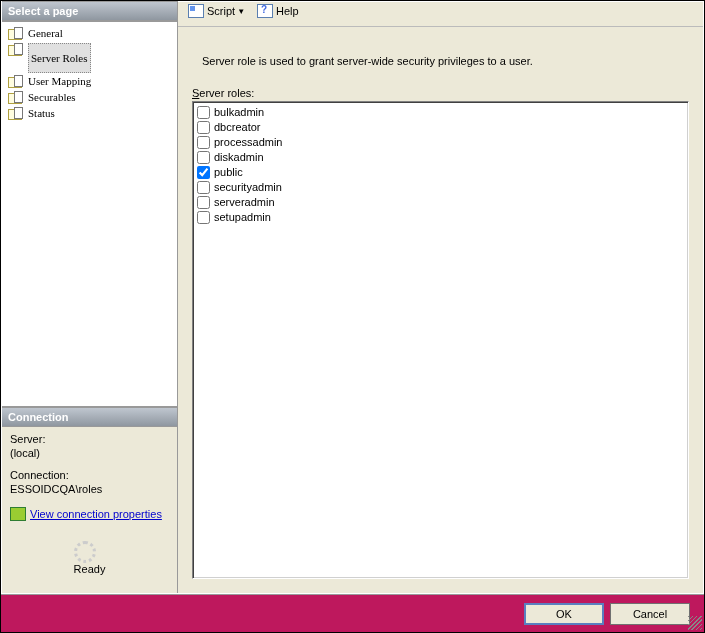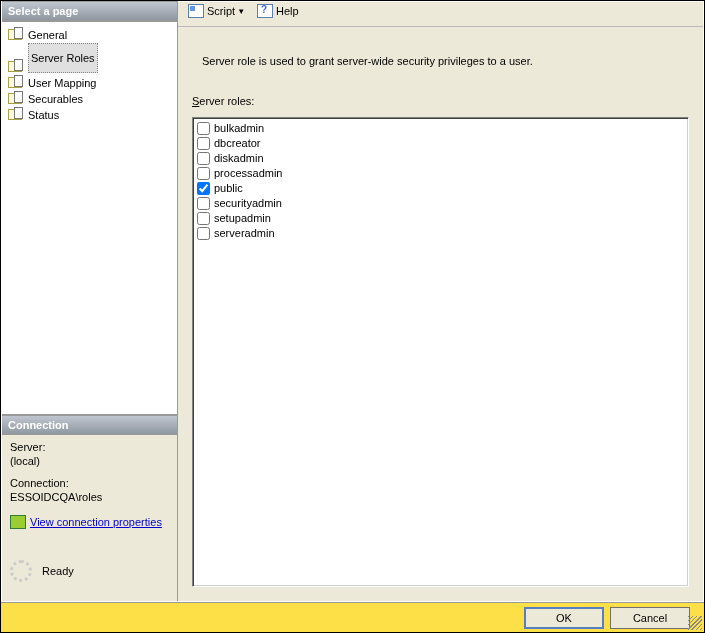"General" .nav-item { align-items: flex-end -> flex-start; font-family: none -> Liberation Serif, serif }
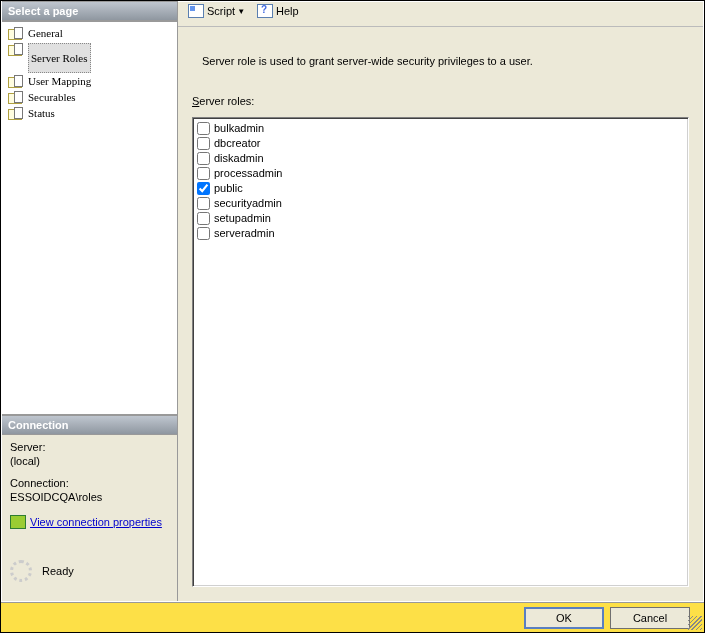"Server role is used to" .content { gap: 8px -> none }
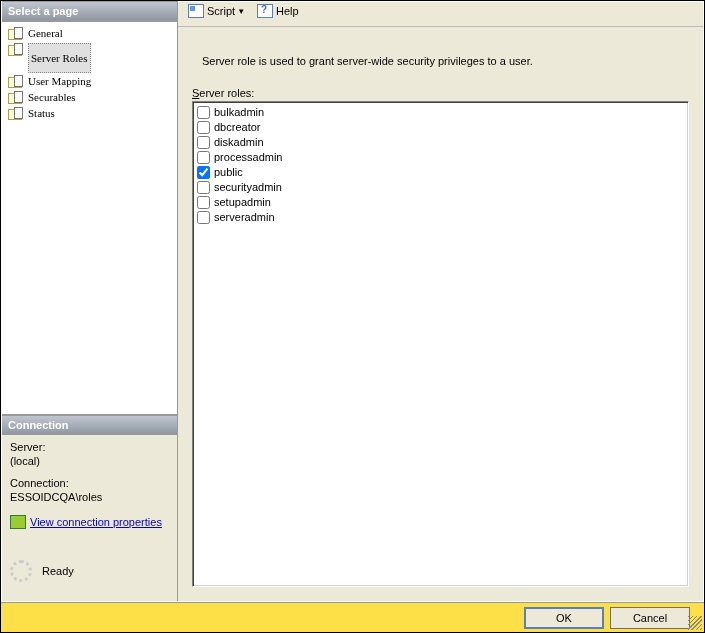"diskadmin" div.role-item { order: before "processadmin" -> after "processadmin" }
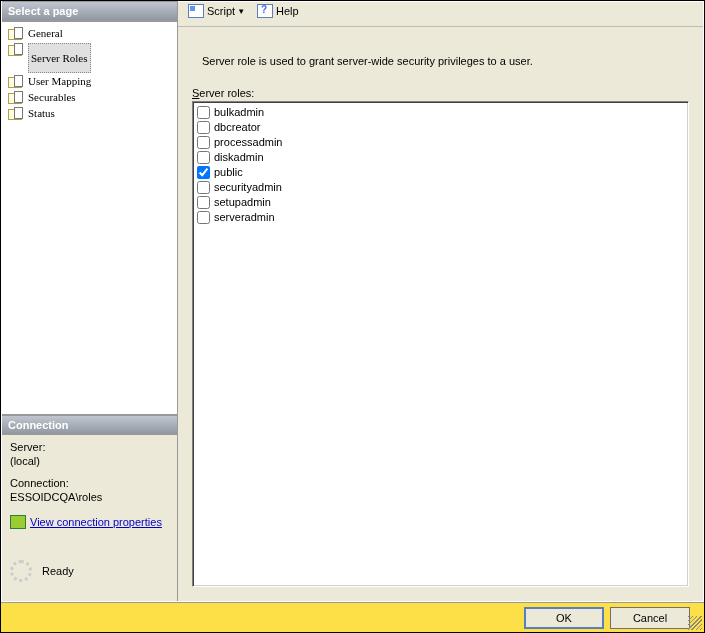"setupadmin" div.role-item { order: before "serveradmin" -> after "serveradmin" }
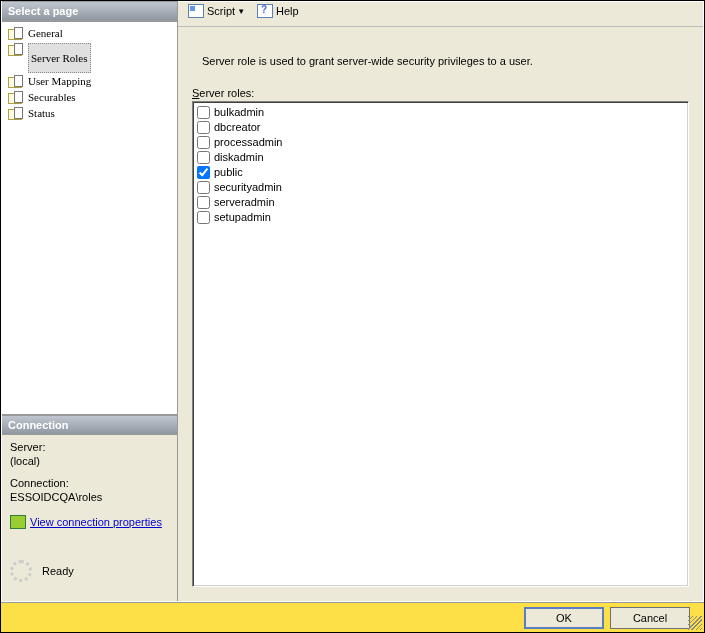"Ready" .progress-sec { flex-direction: none -> column }
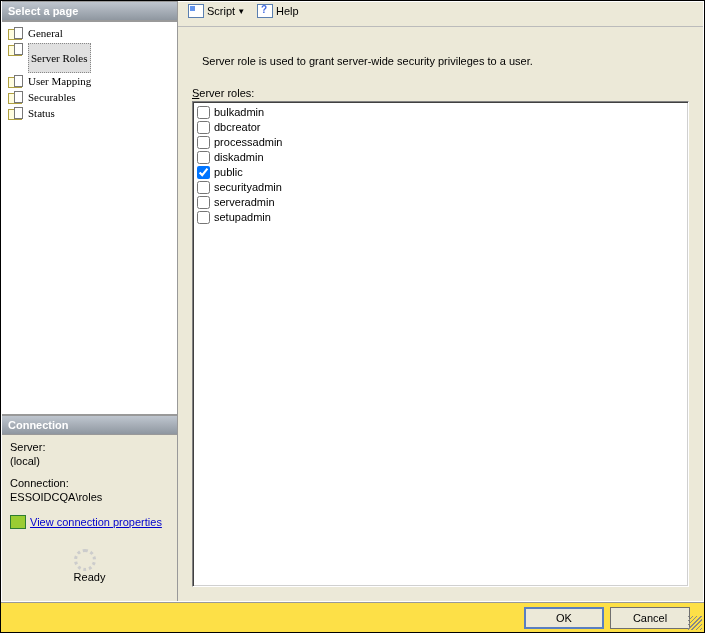"OK" .footer { background: #fde047 -> #be185d; height: 30px -> 38px }
